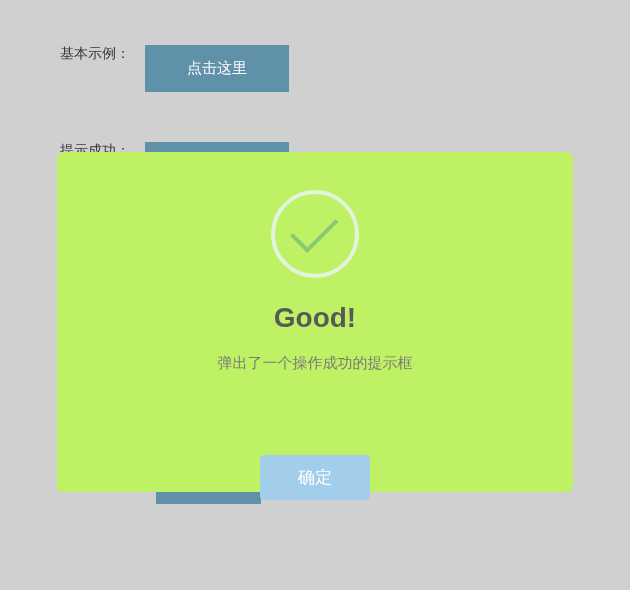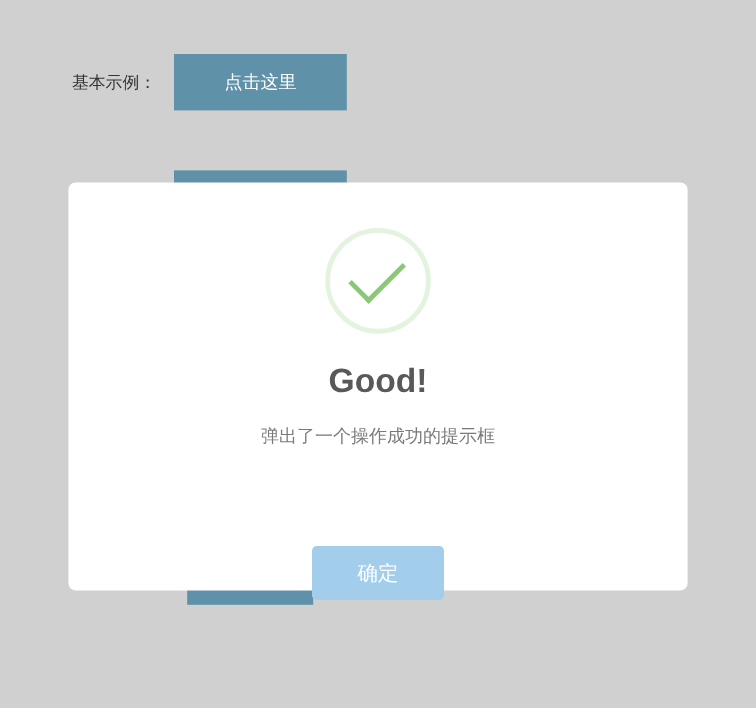"基本示例：" .row { align-items: center -> none }
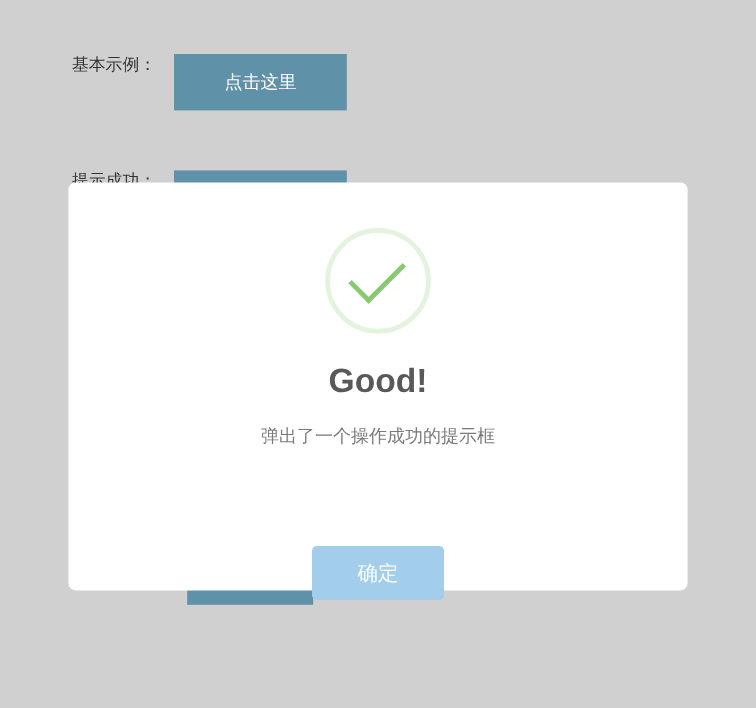"Good!" .modal { background: #ffffff -> #bef264 }
